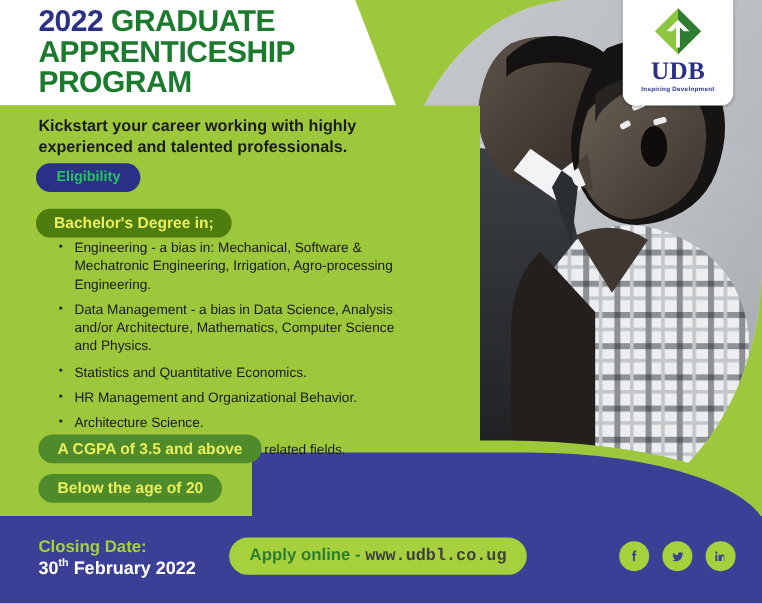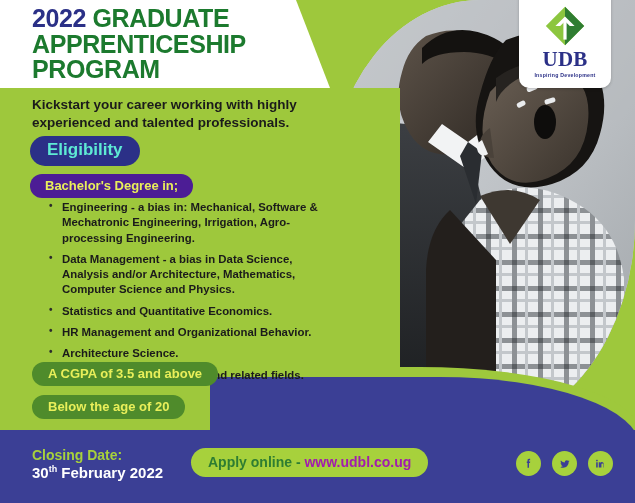"Eligibility" .pill-eligibility { color: #5eead4 -> #22c55e; font-size: 17px -> 12px }
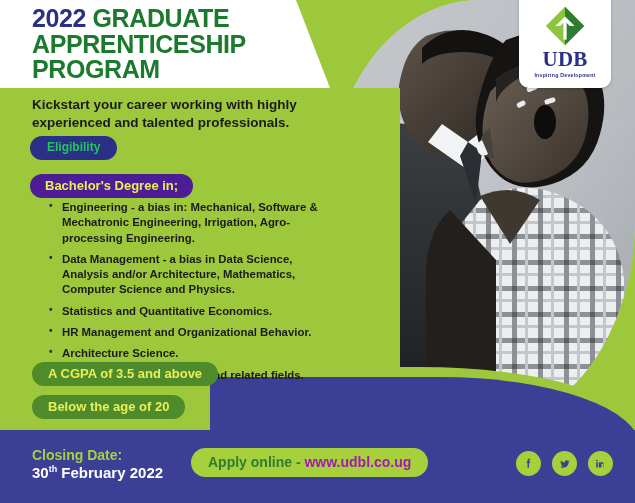"Bachelor's Degree in;" .pill-bachelor { background: #4c1d95 -> #4d7c0f }
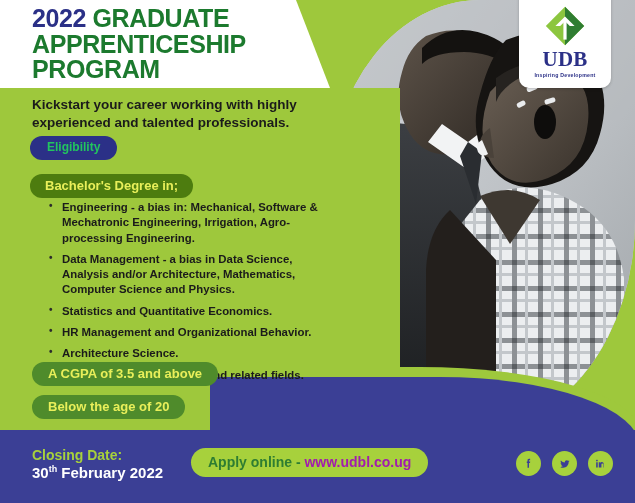"Engineering - a bias in:" .bullet-item { font-weight: 700 -> 400 }
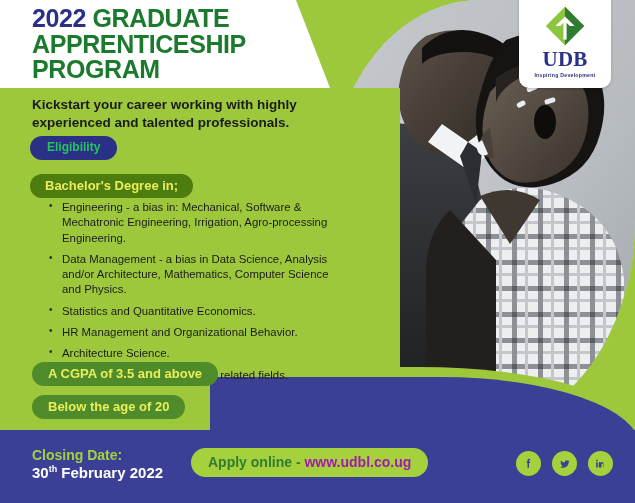"www.udbl.co.ug" .apply-blue { color: #a21caf -> #404040; font-family: none -> Liberation Mono, monospace }
